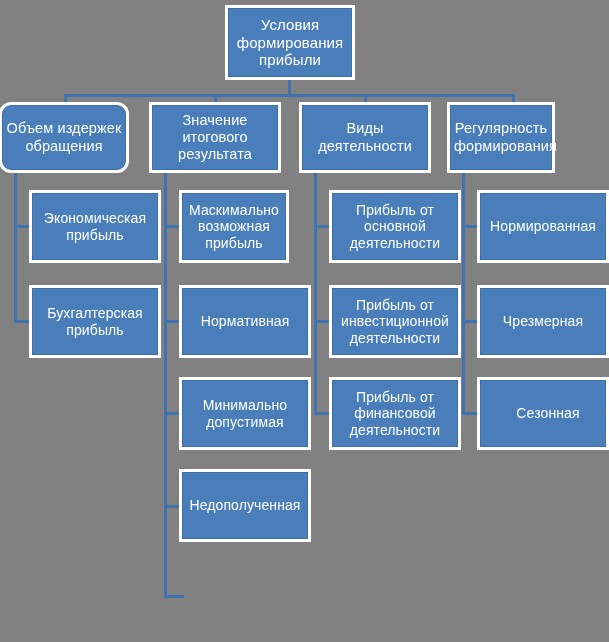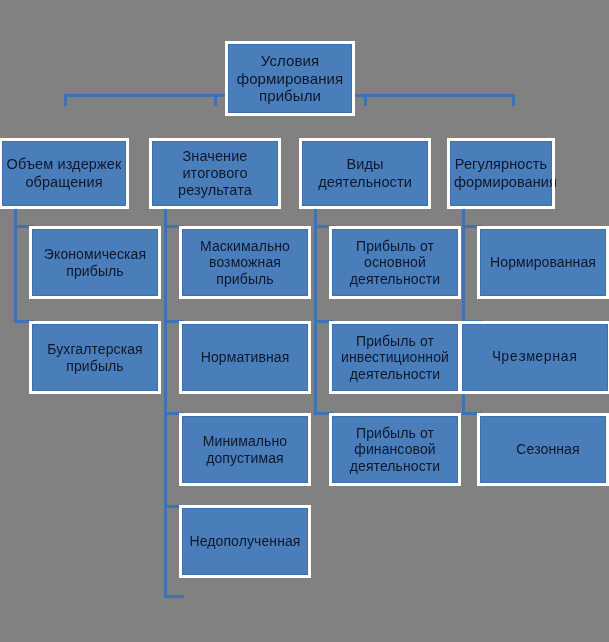"Условия" .node { color: #0f172a -> #ffffff; margin-top: 36px -> none }
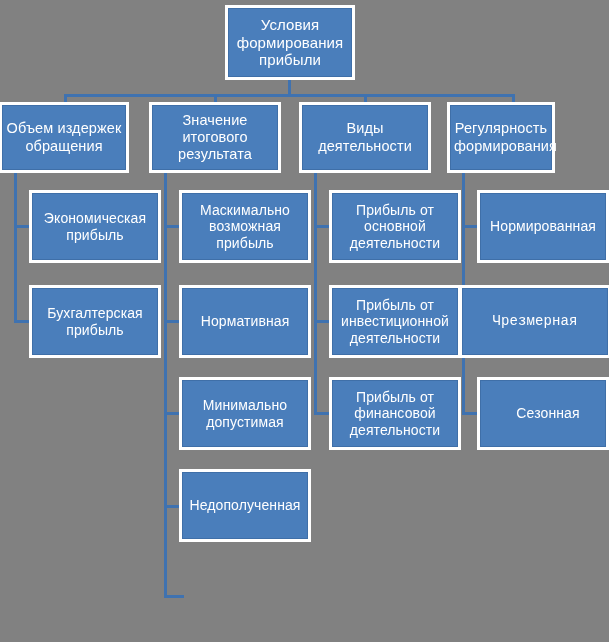"Объем издержек" div.node { border-radius: none -> 9px }
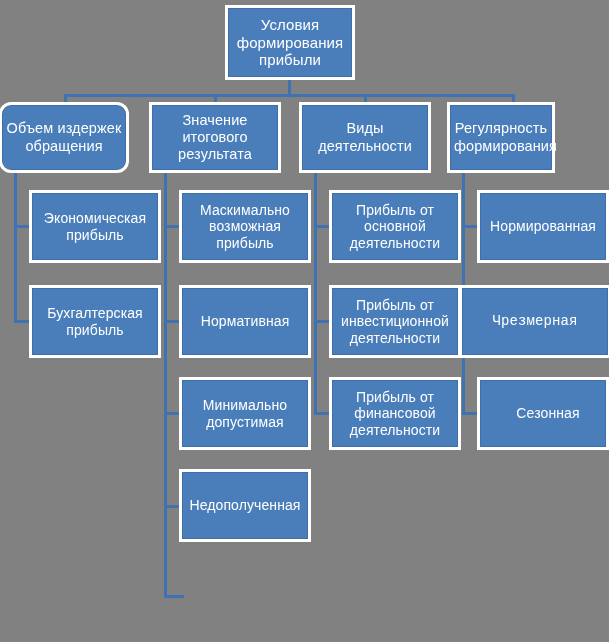"Маскимально" div.node { width: 126px -> 104px }
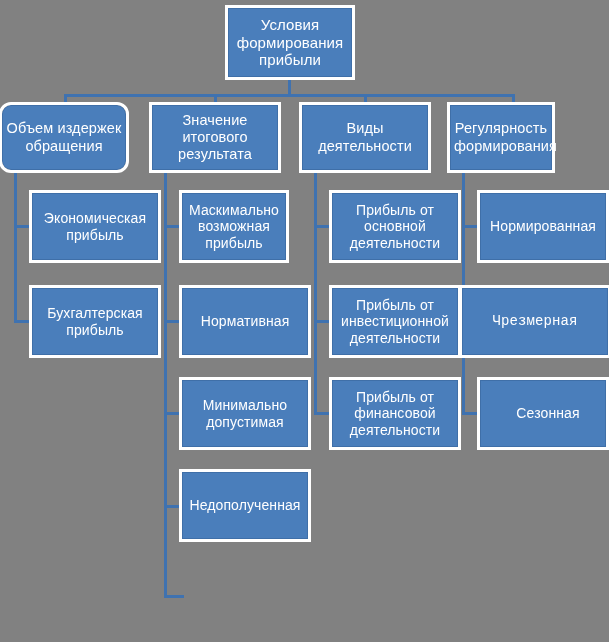"Чрезмерная" div.node { font-family: Liberation Mono, monospace -> none; left: 462px -> 480px; width: 146px -> 126px }
